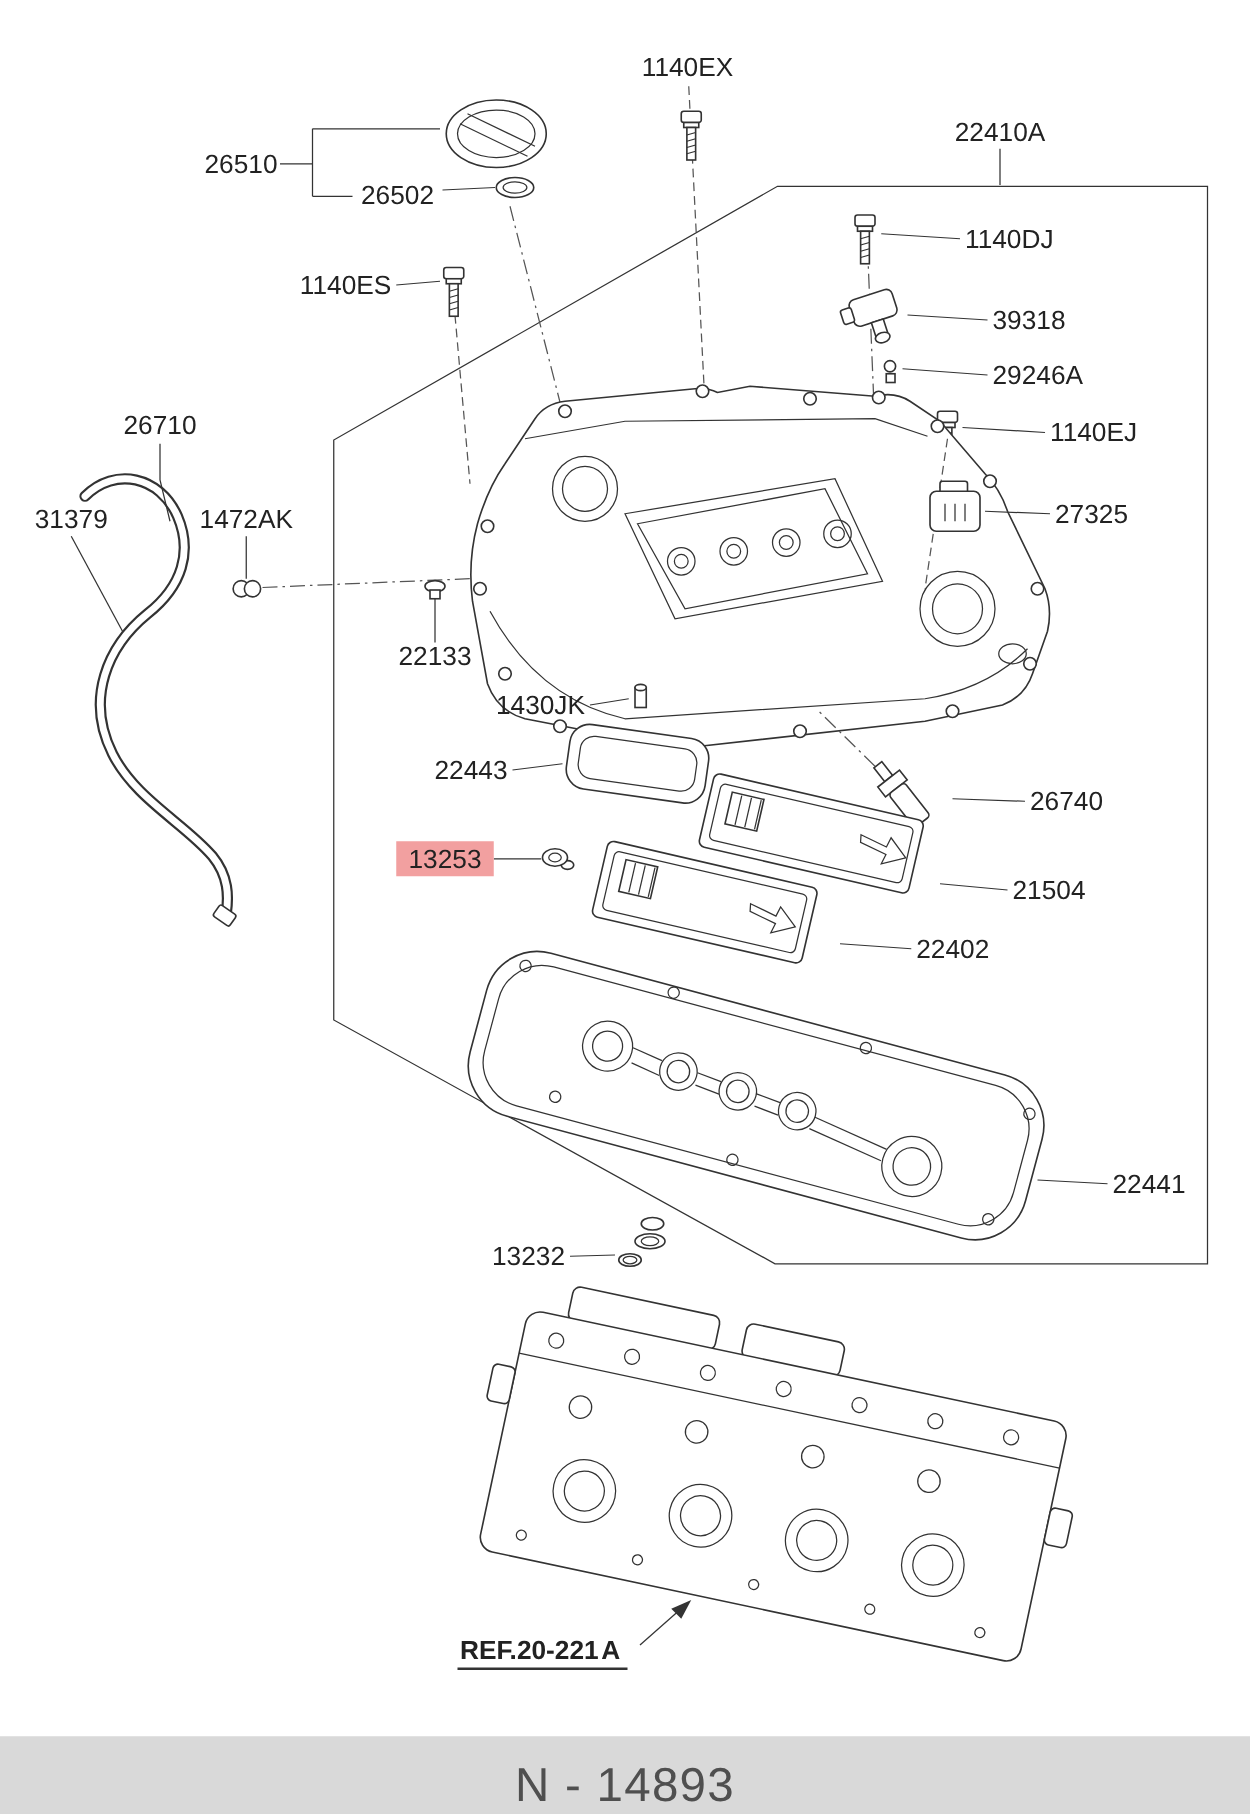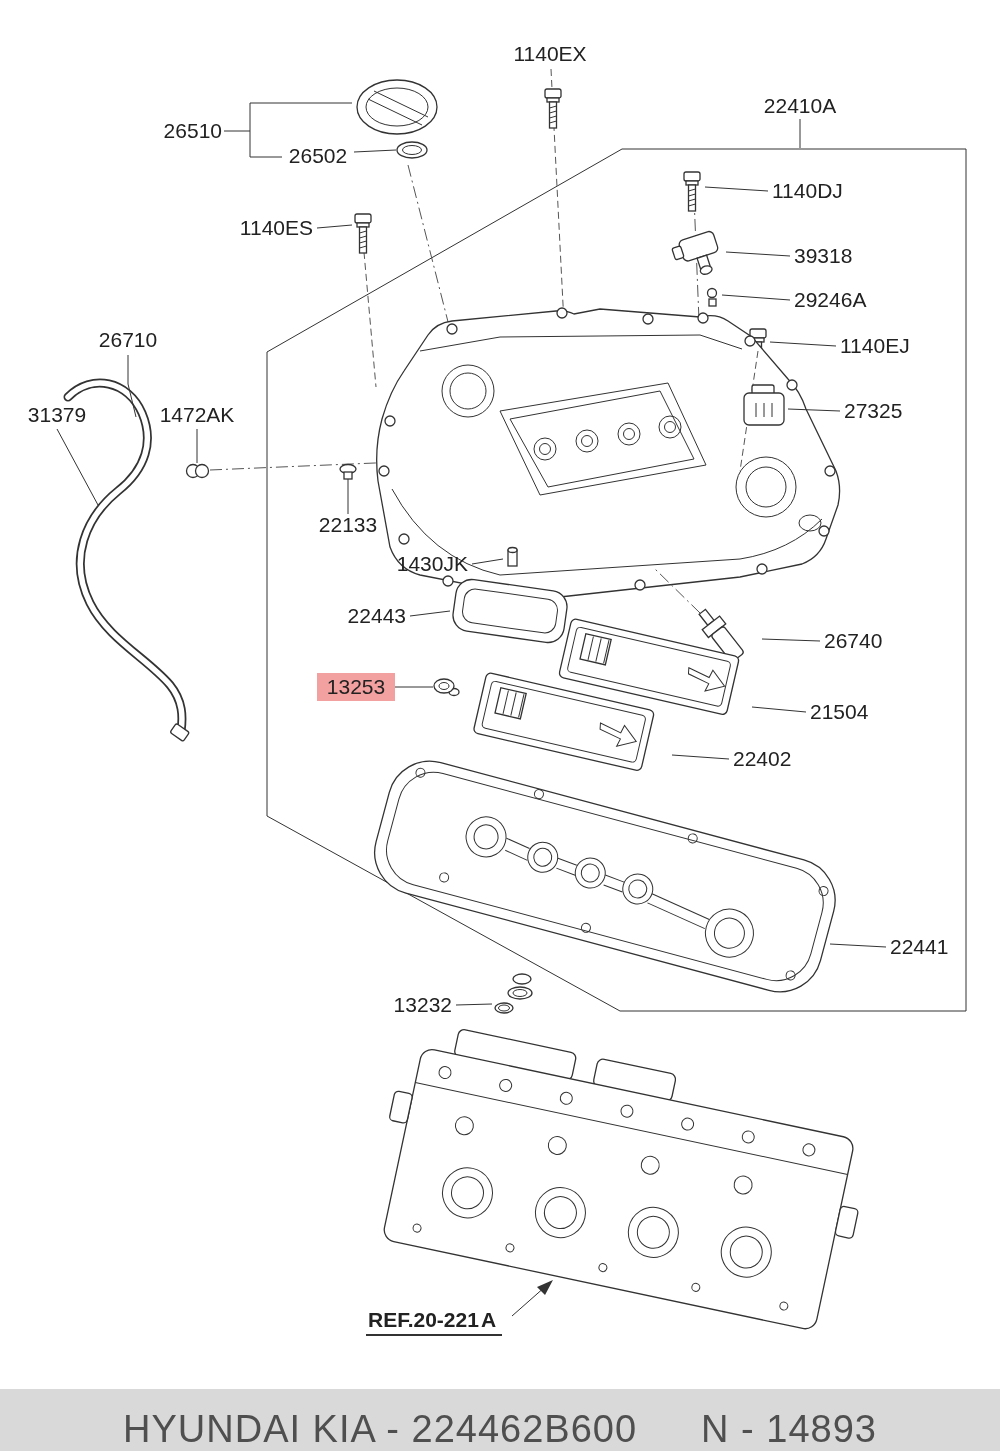"HYUNDAI KIA - 224462B600" span { html: <span>HYUNDAI KIA - 224462B600</span> -> none }
